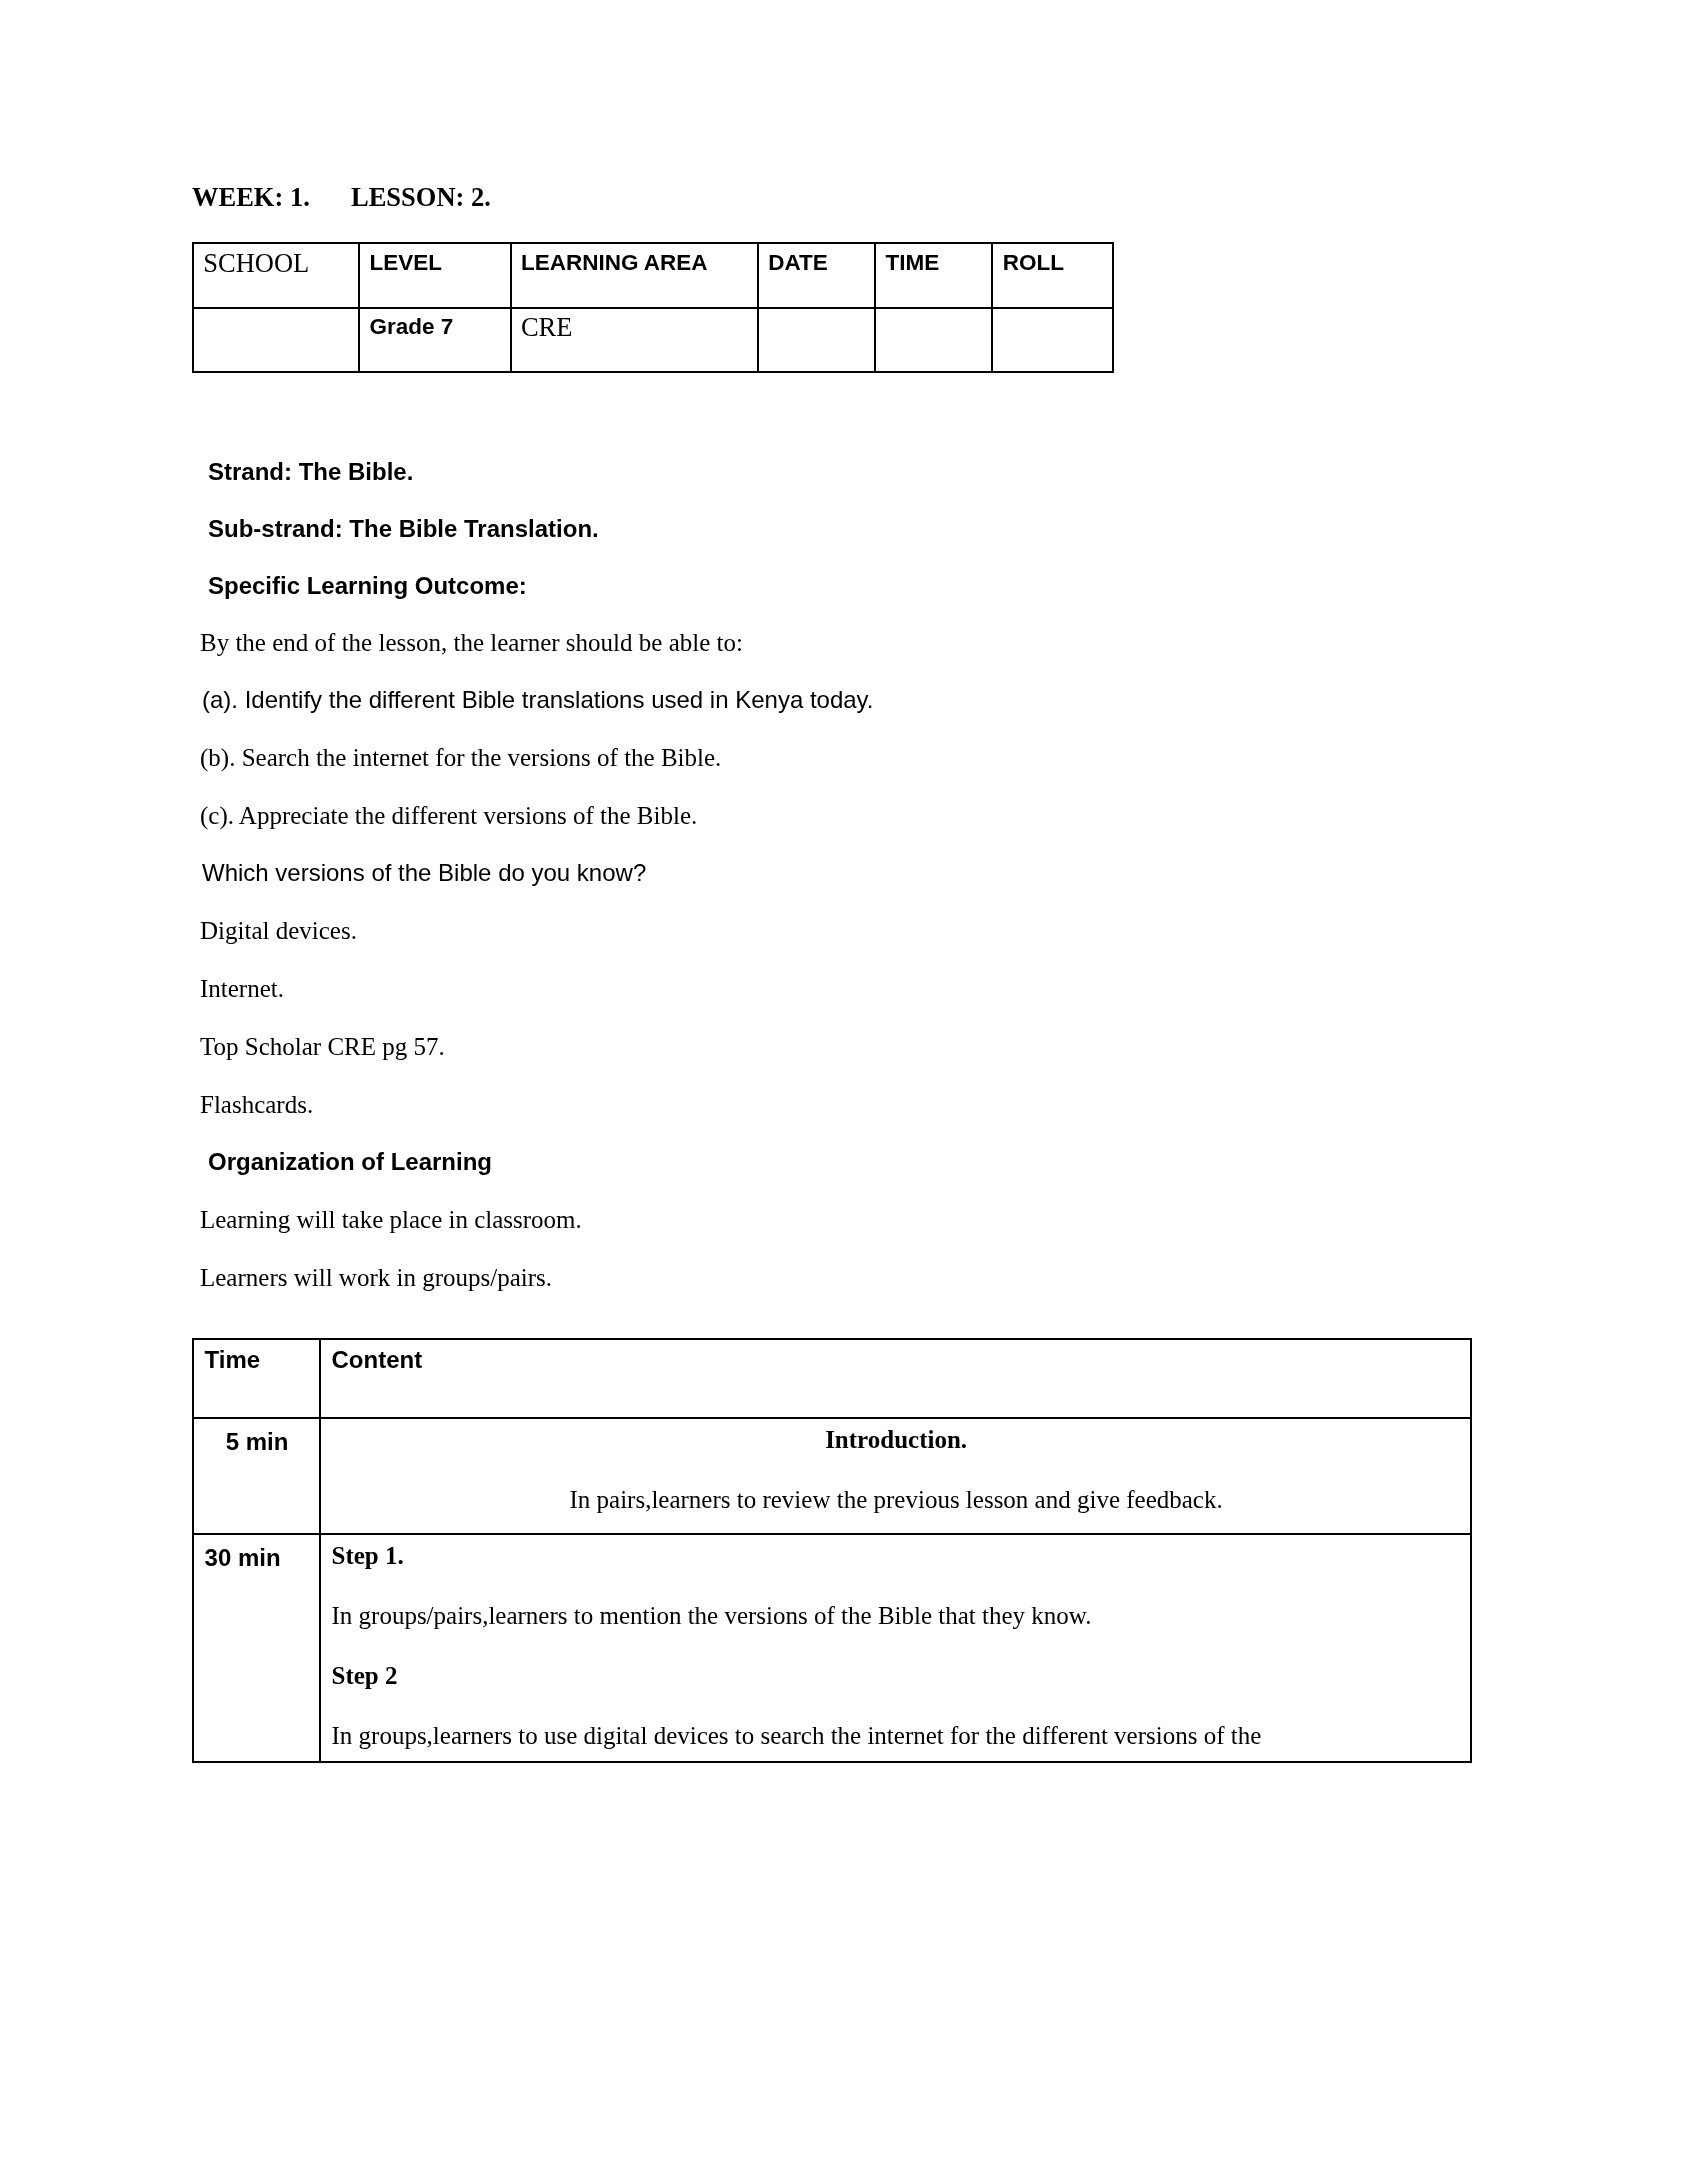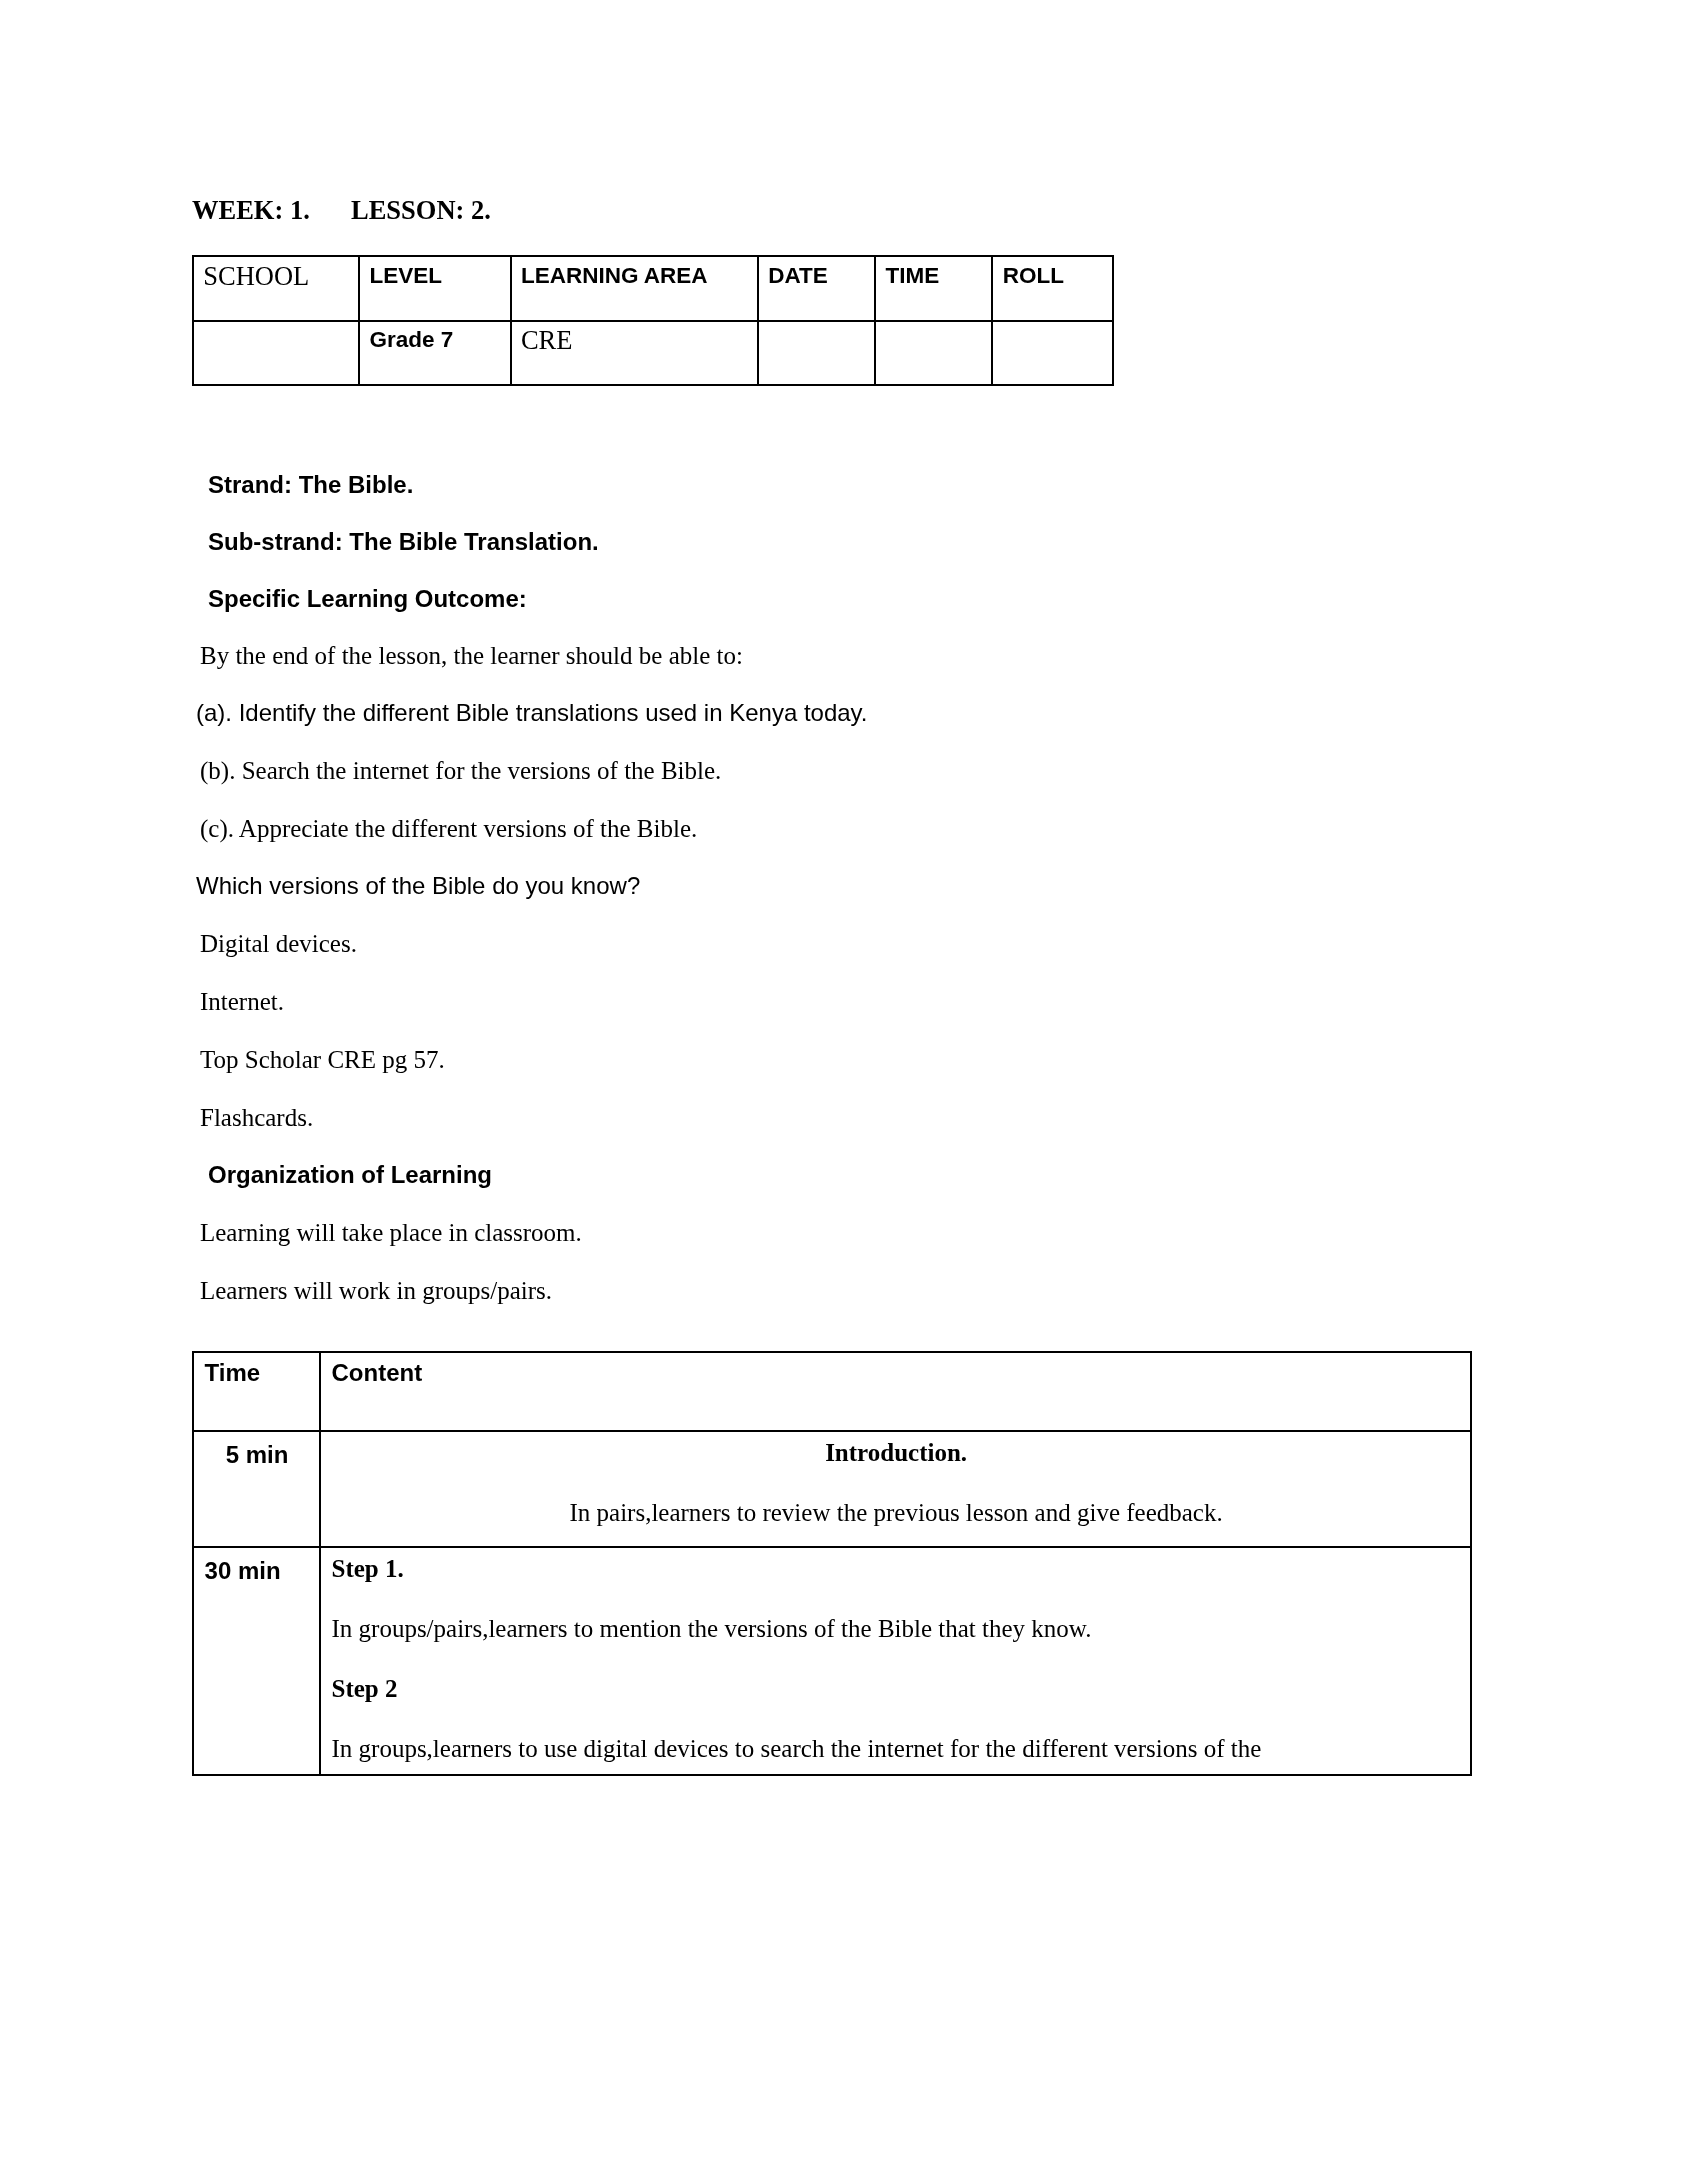"WEEK: 1. LESSON: 2." .title-line { margin: 16px 0 30px 0 -> 3px 0 30px 0 }
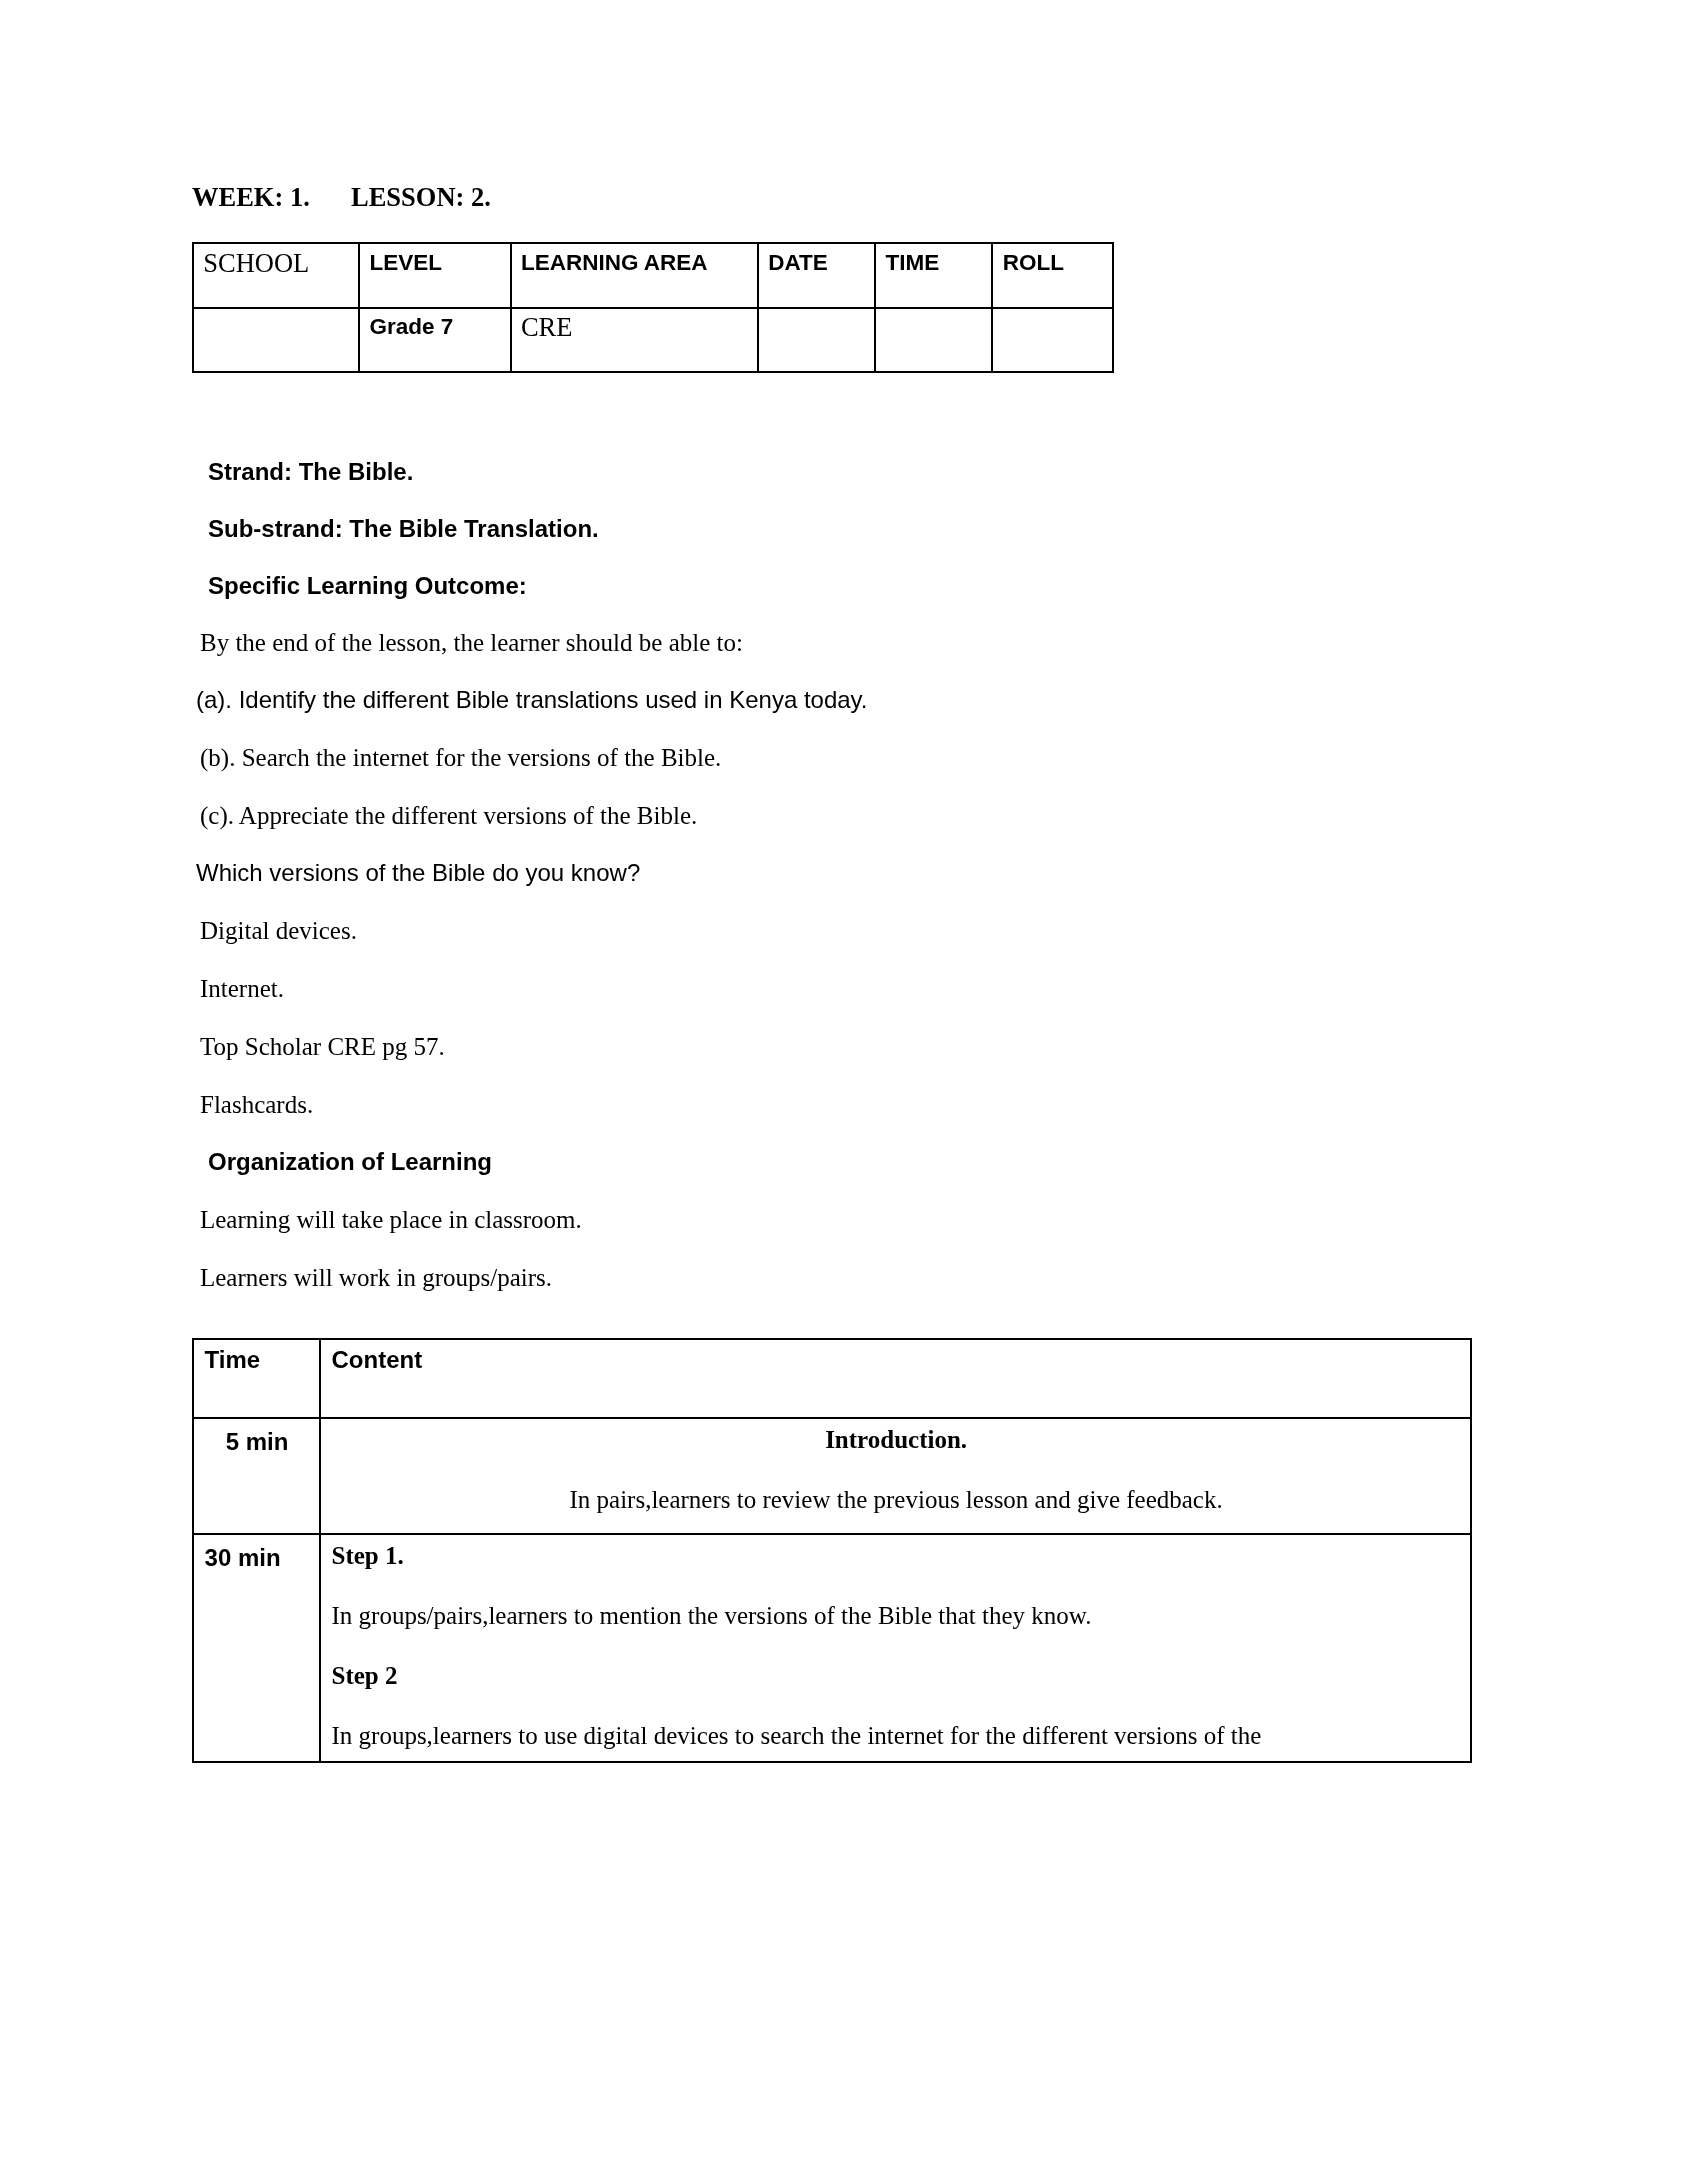"(a). Identify the different Bible" .para-sans { margin: 4px -> 10px }
